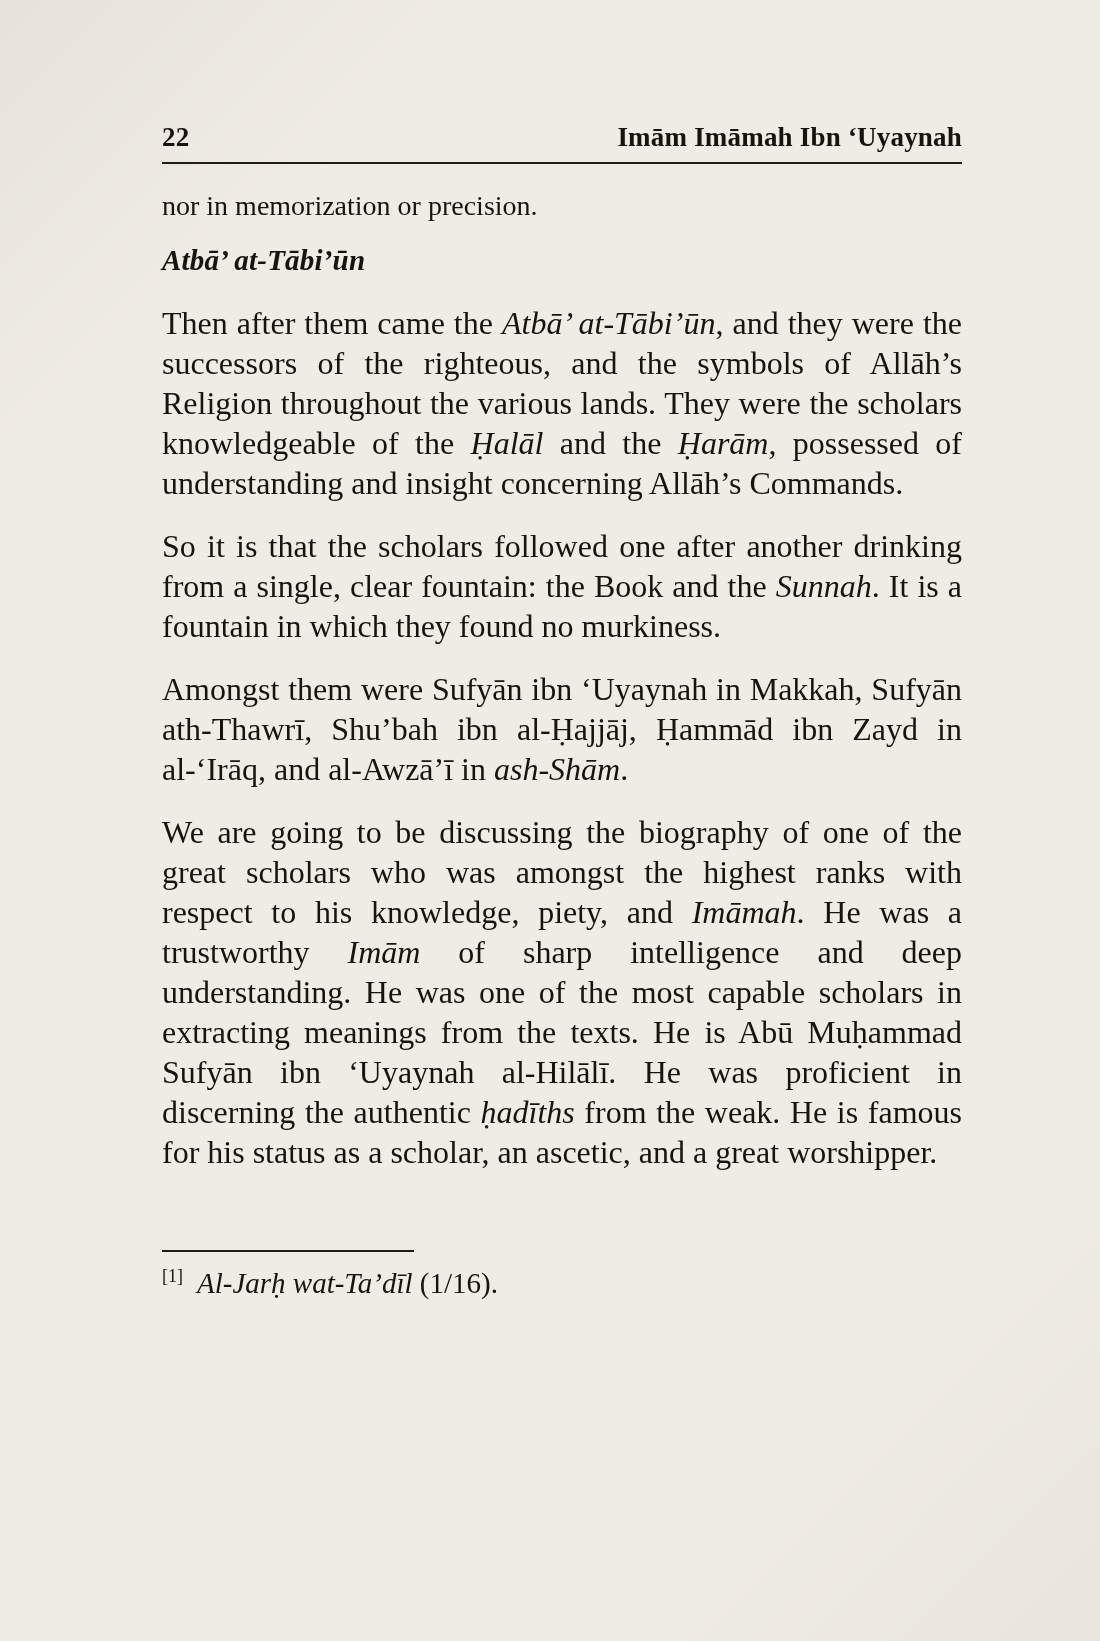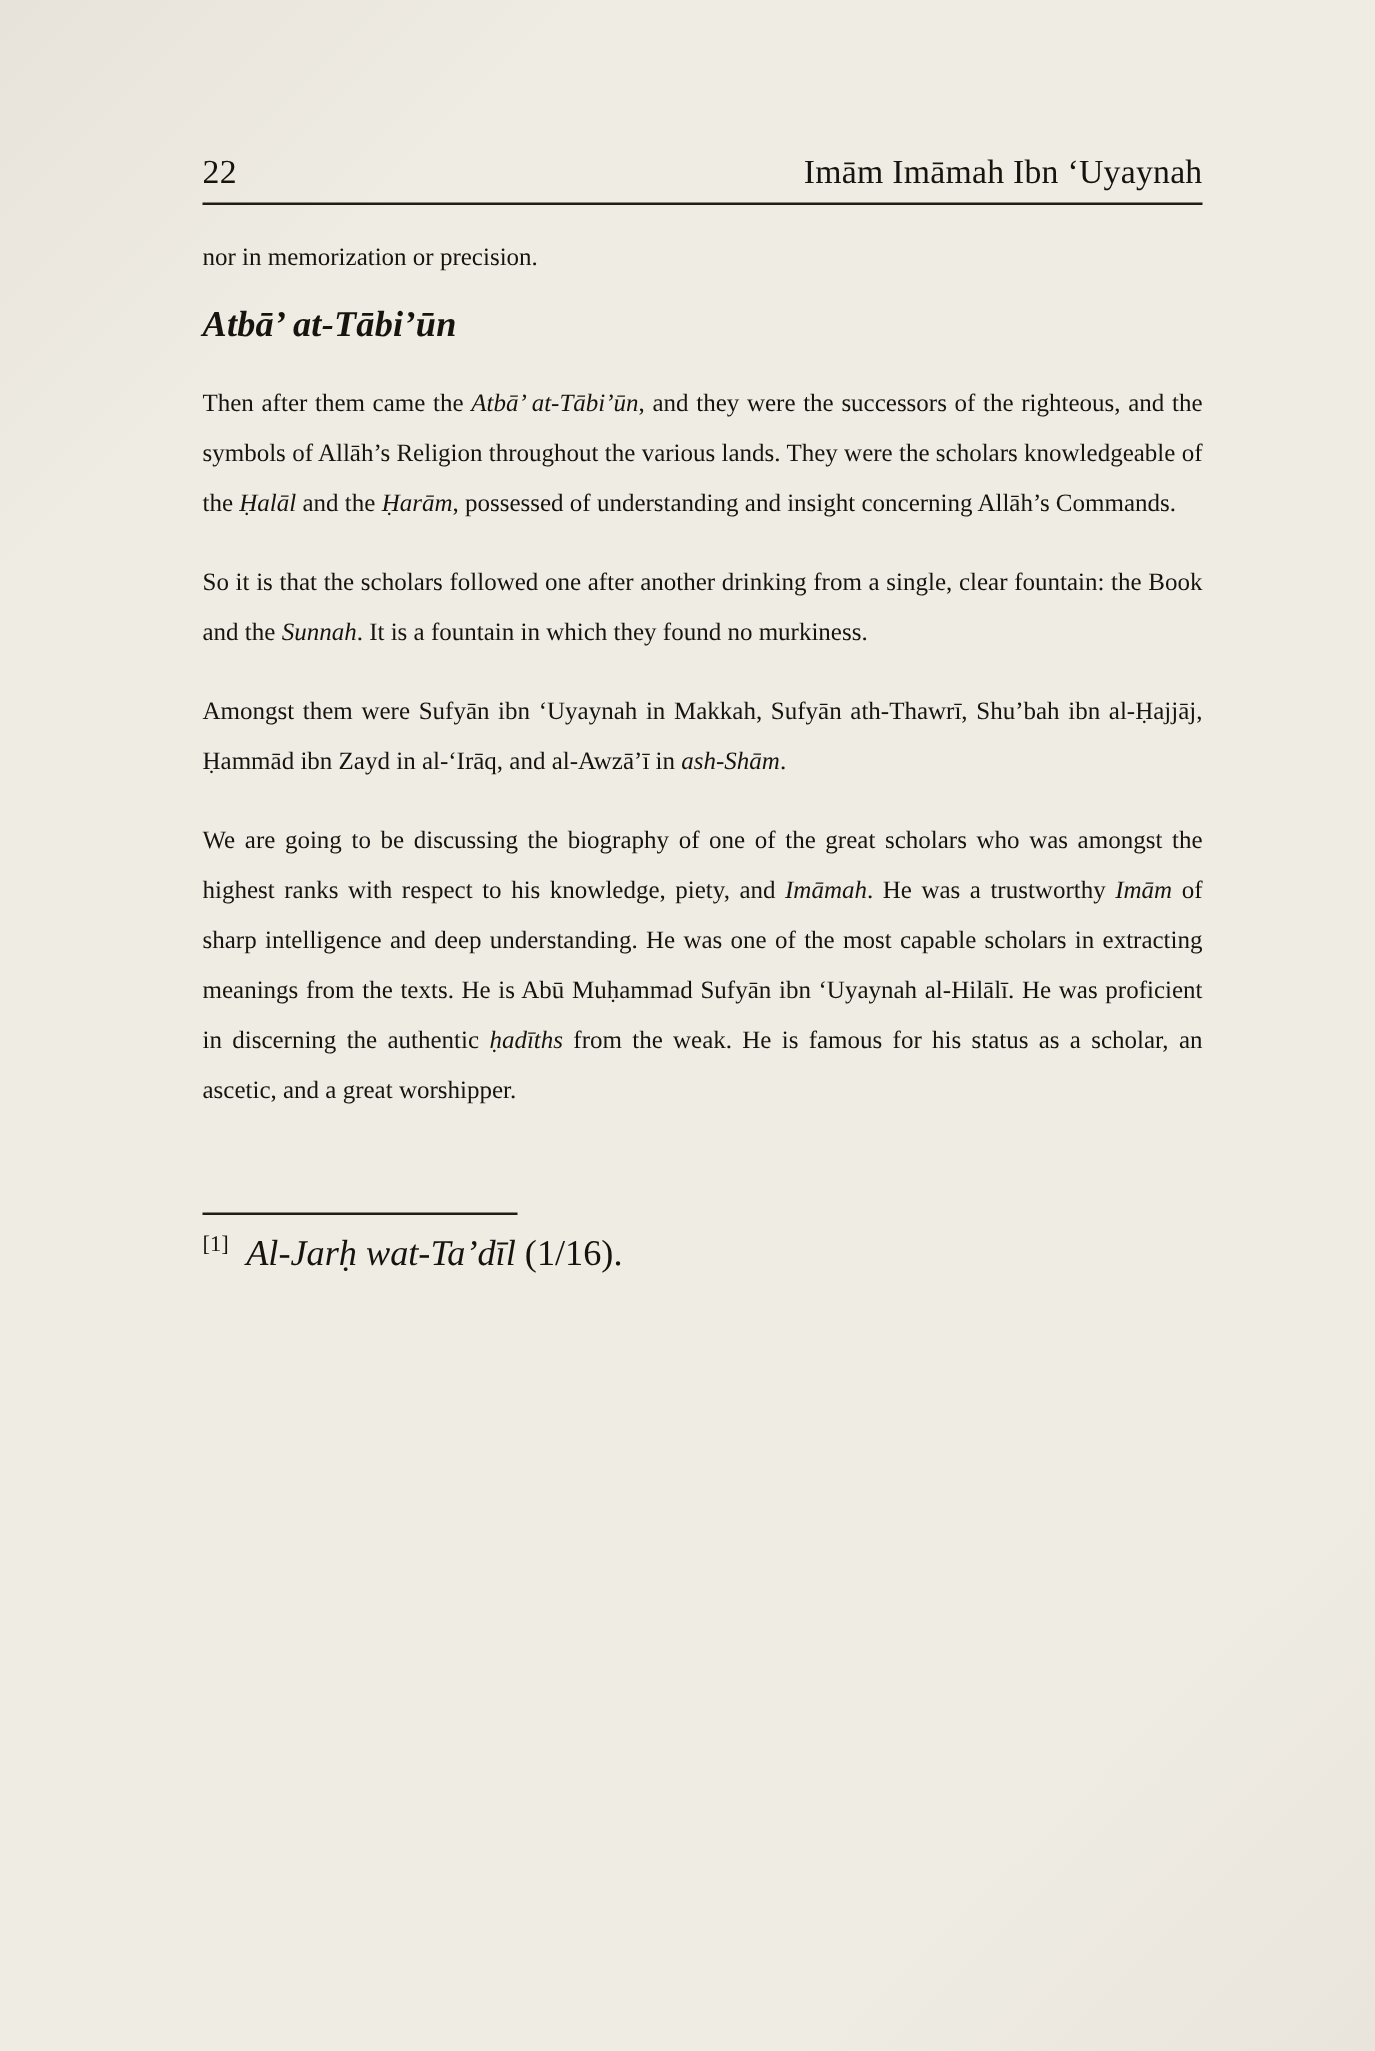"22" .page-header { font-weight: normal -> bold }
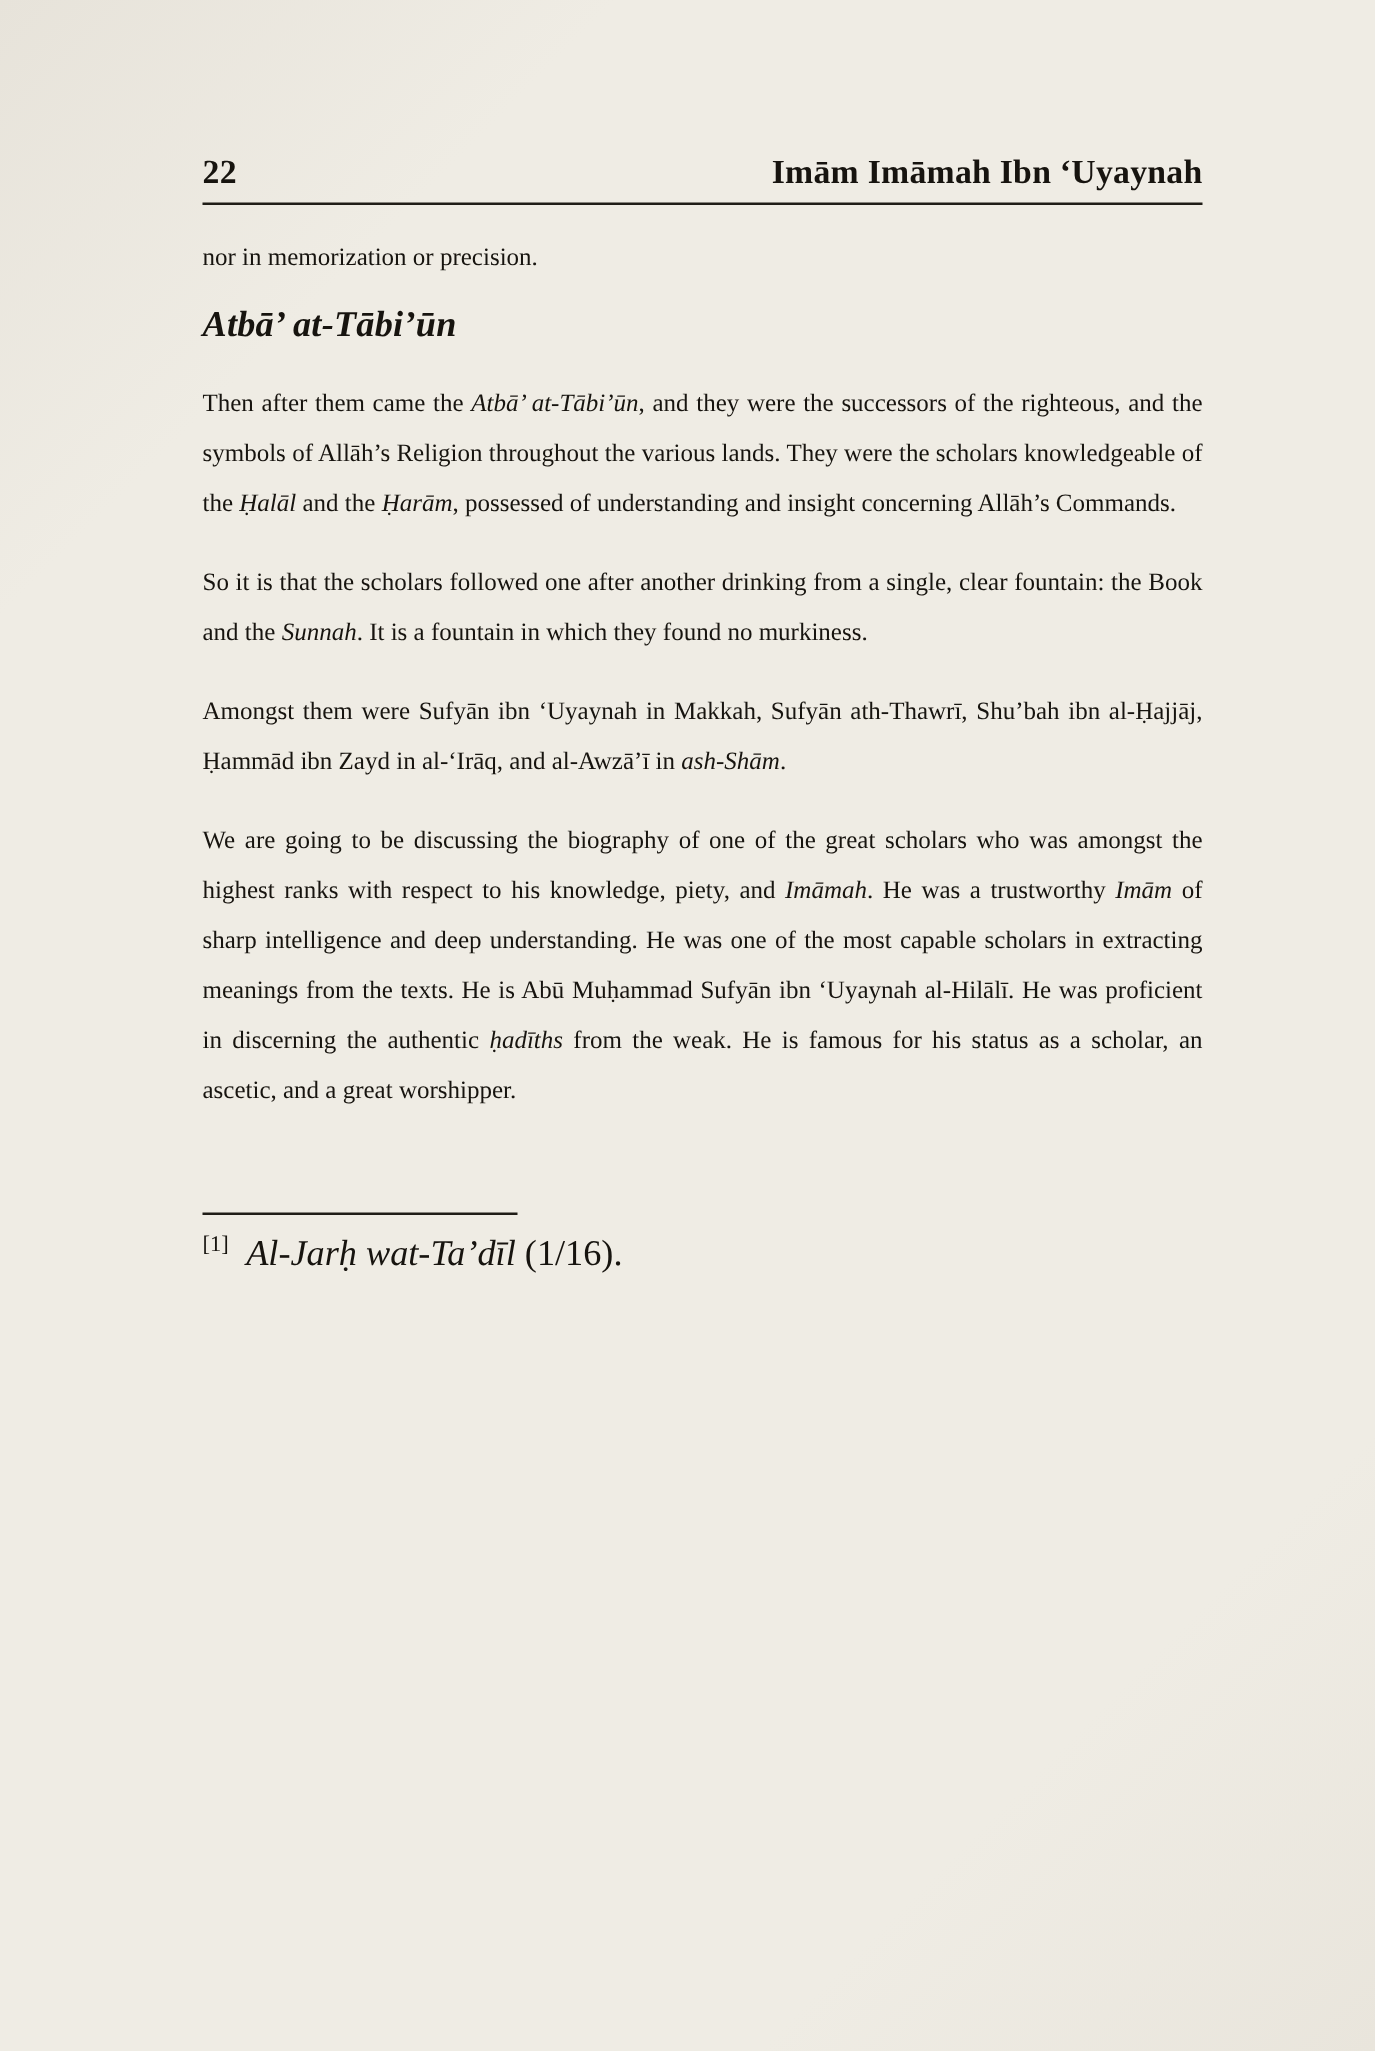"nor in memorization or precision." p.intro-line { font-size: 20px -> 28px }
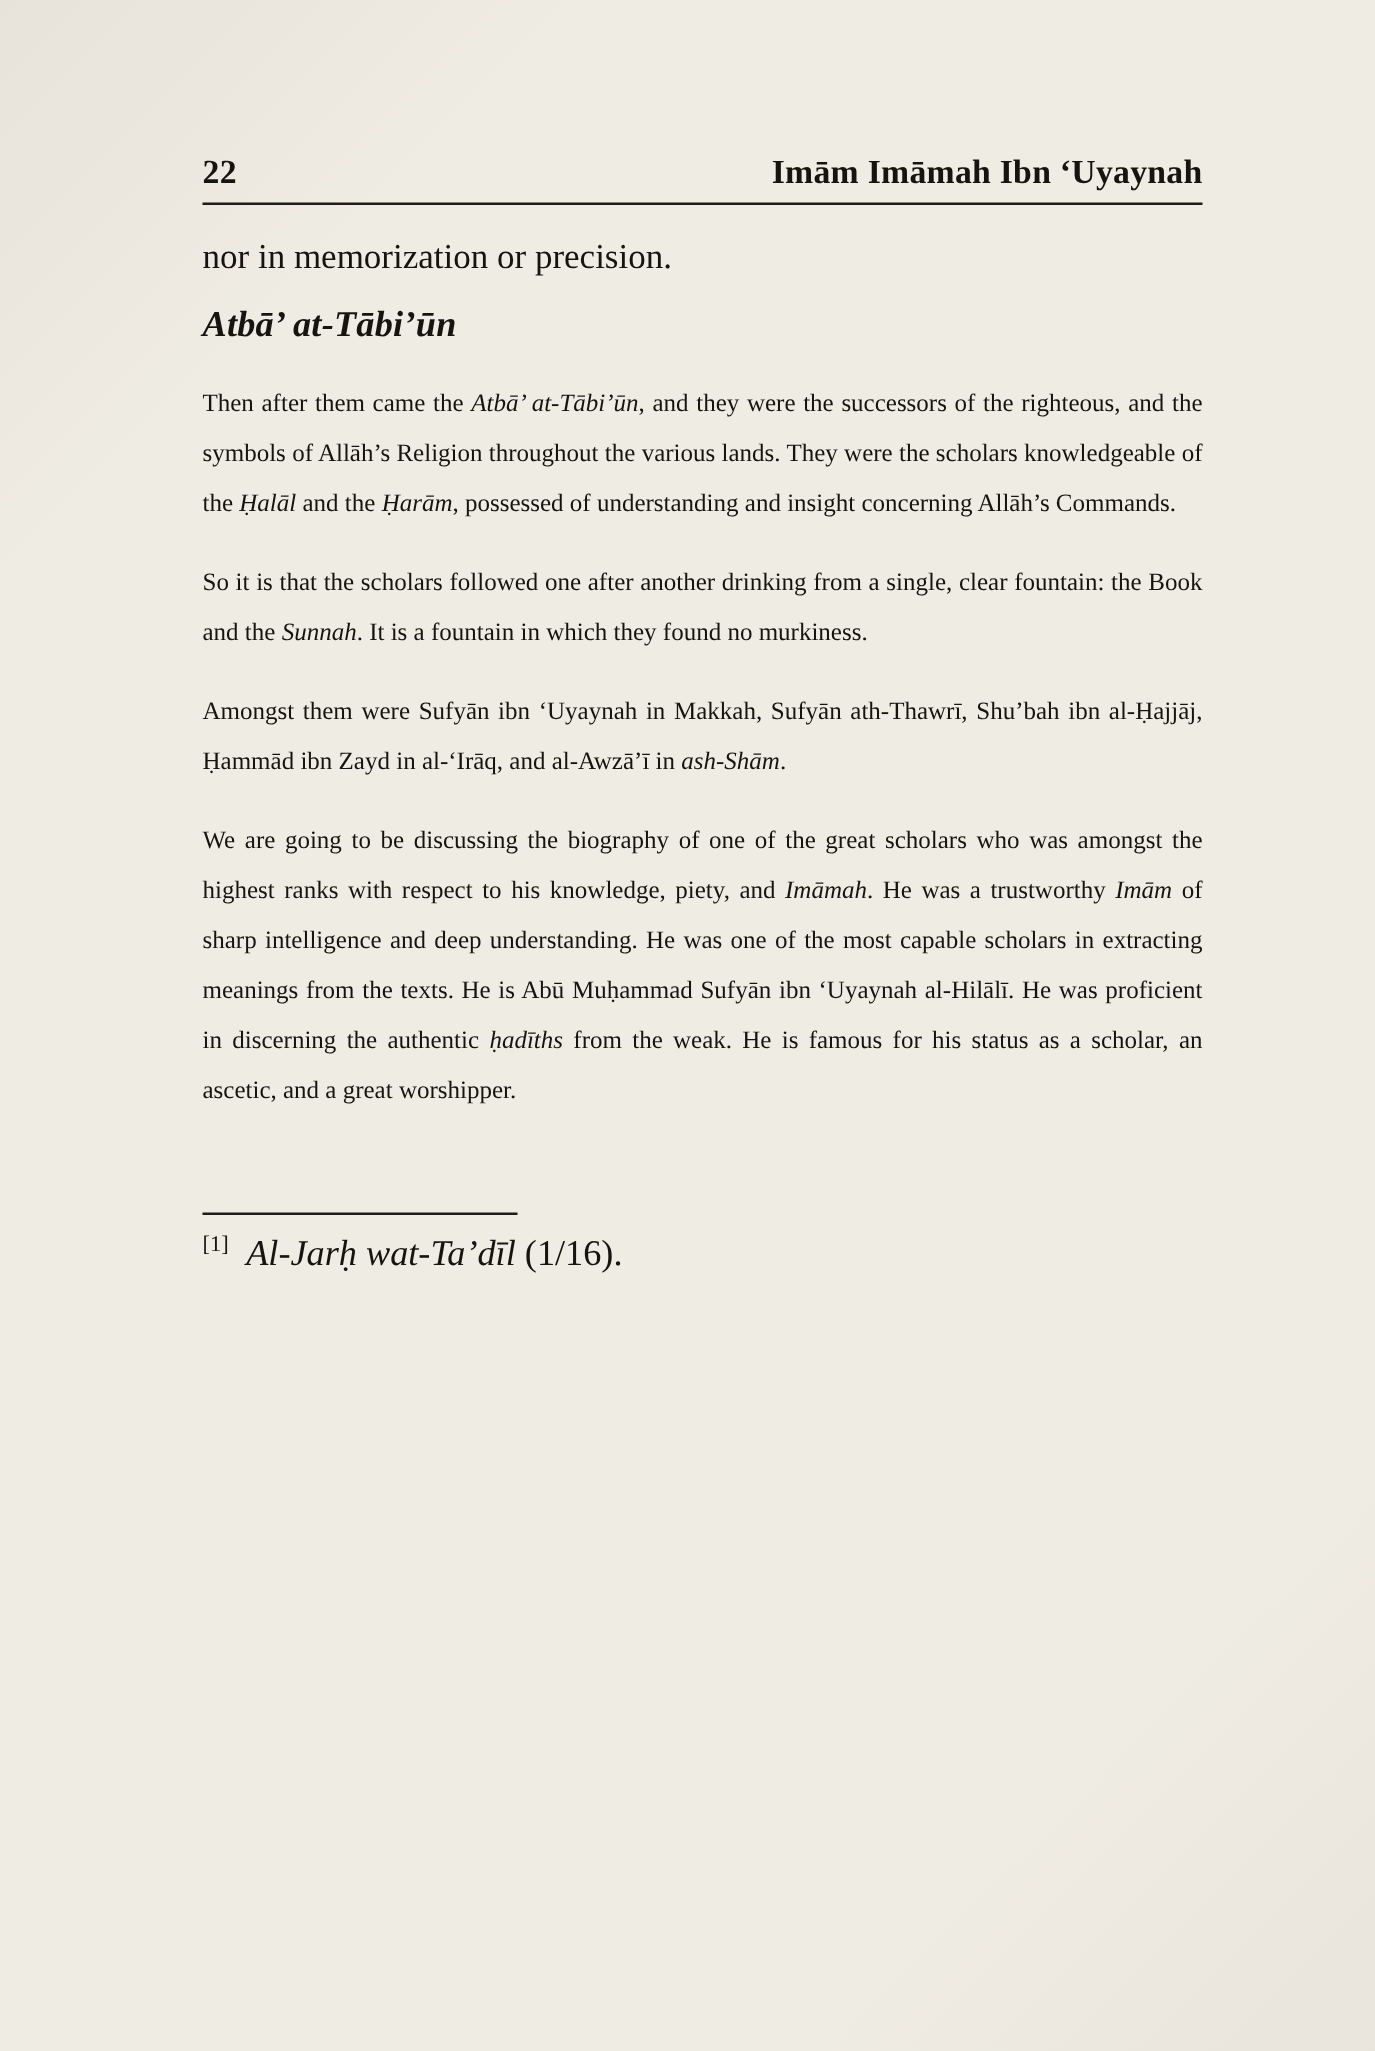"Then after them came the" p.body-para { font-size: 20px -> 32px }
